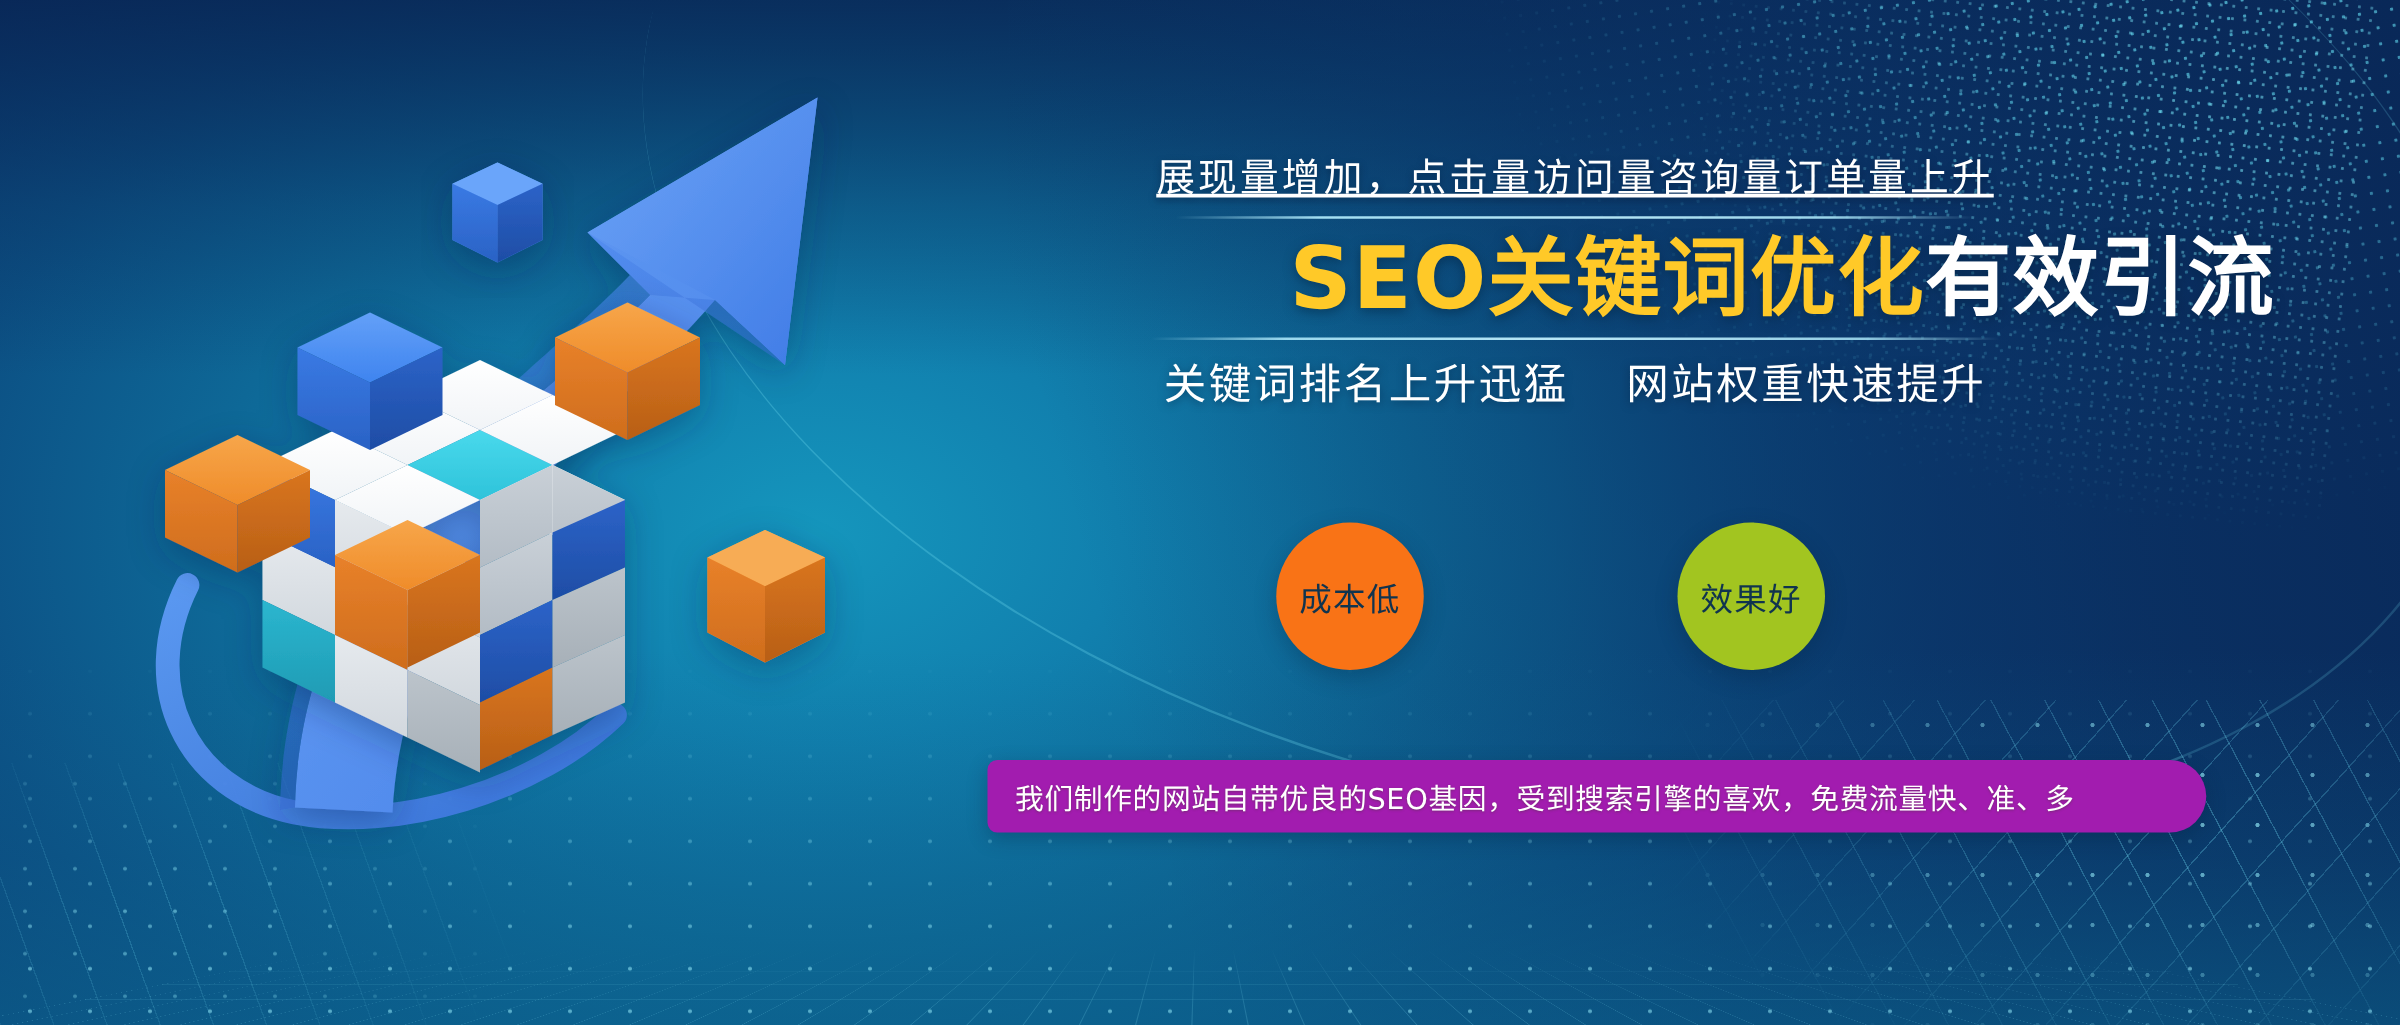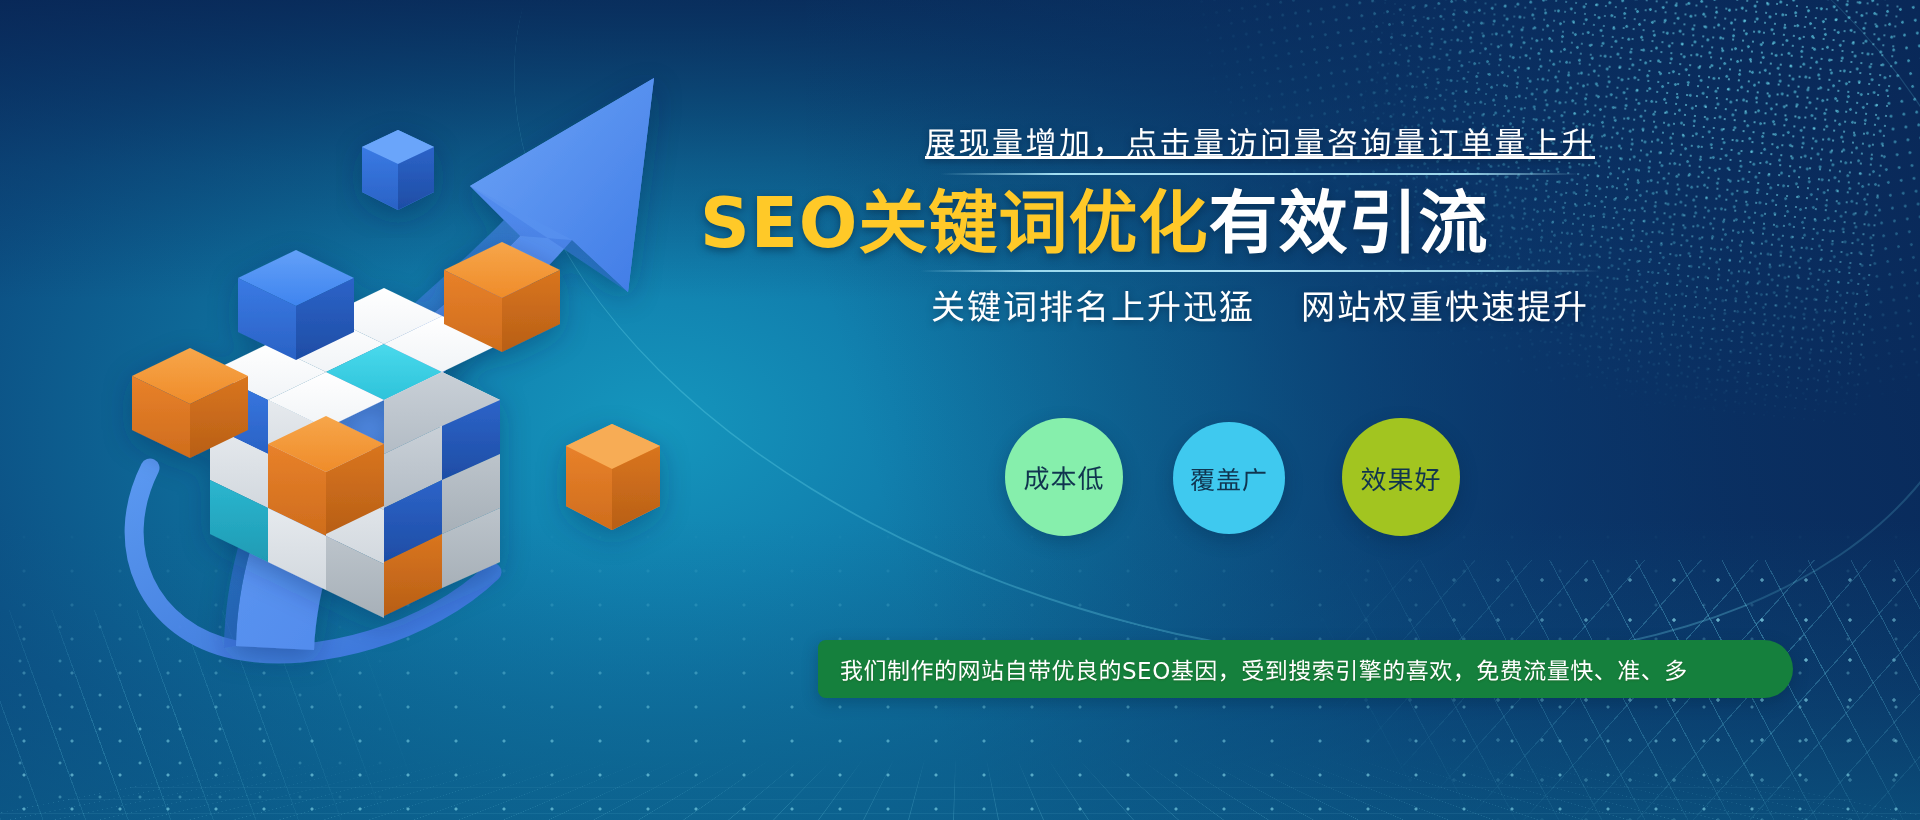"SEO关键词优化有效引流" .headline { text-align: left -> right }
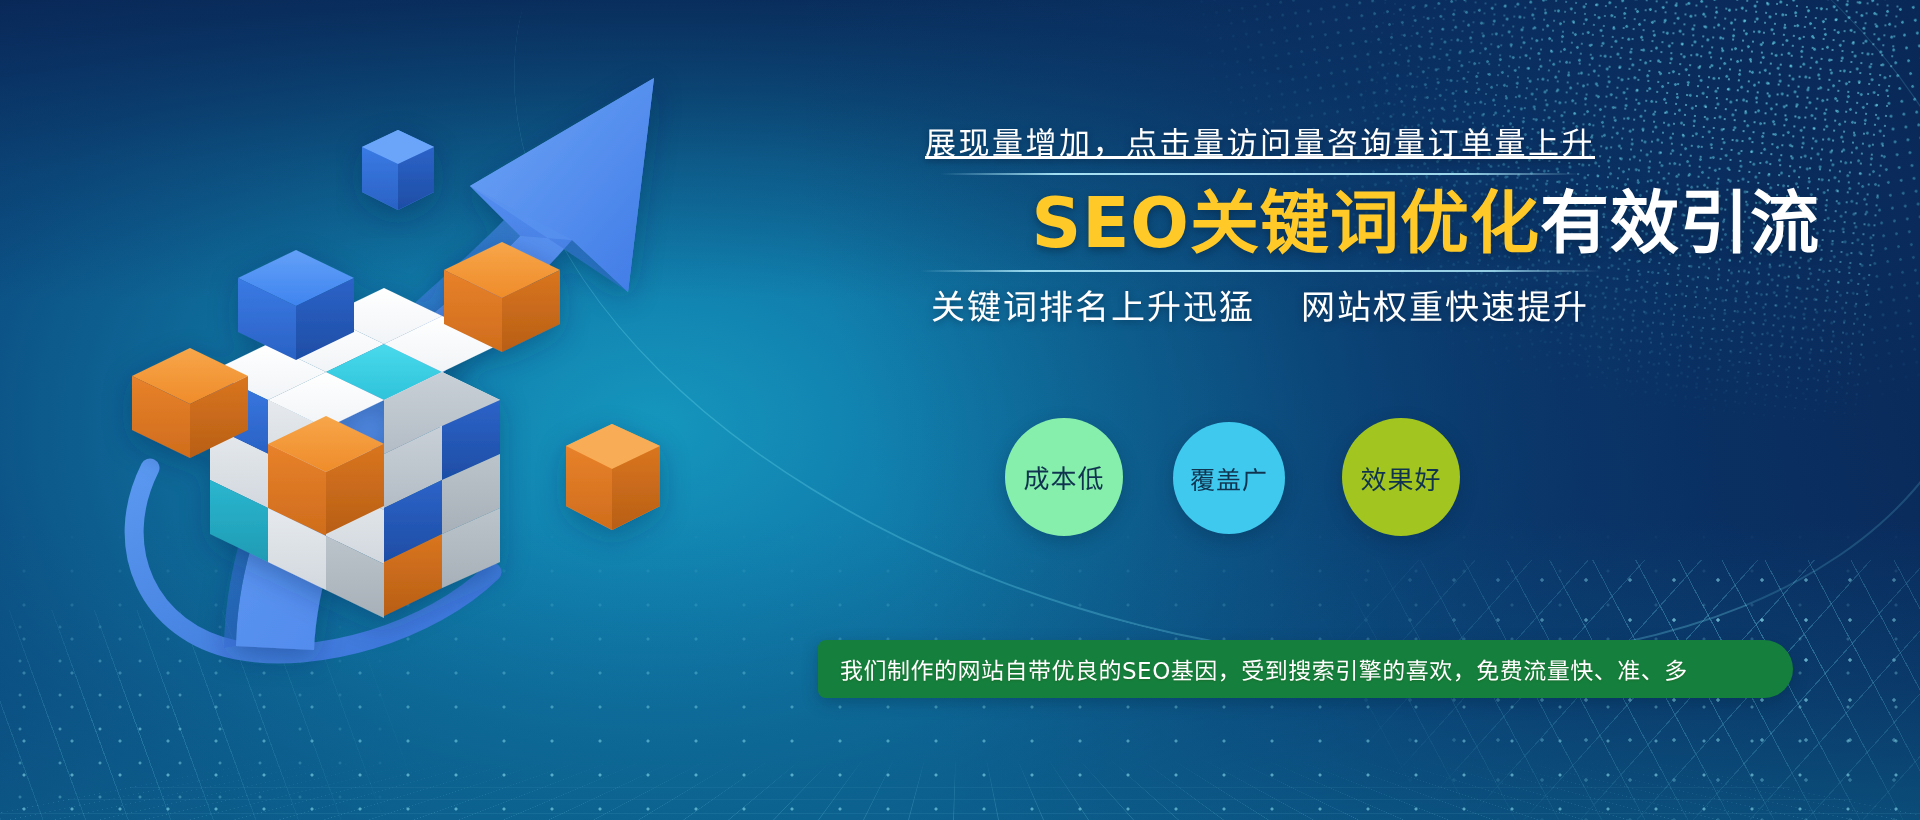"成本低" .c1 { background: #86efac -> #f97316; font-family: Liberation Mono, monospace -> none; left: 0 -> 16px }
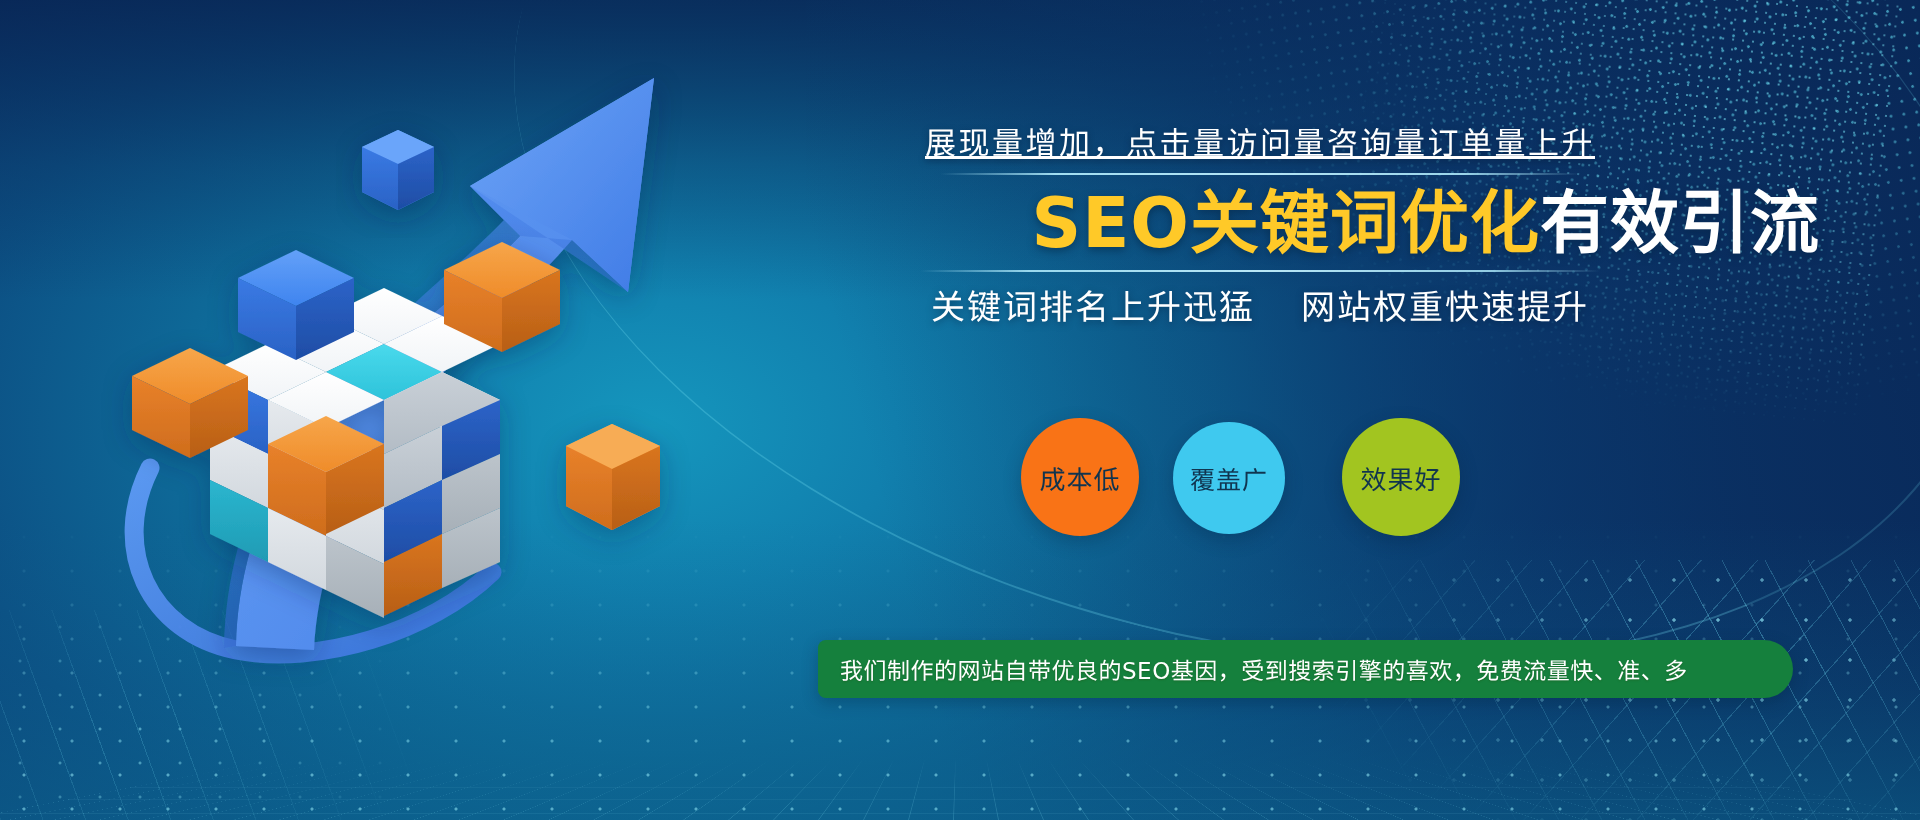"覆盖广" div.circle { html: <div> <span>覆盖广</span> </div> -> none }
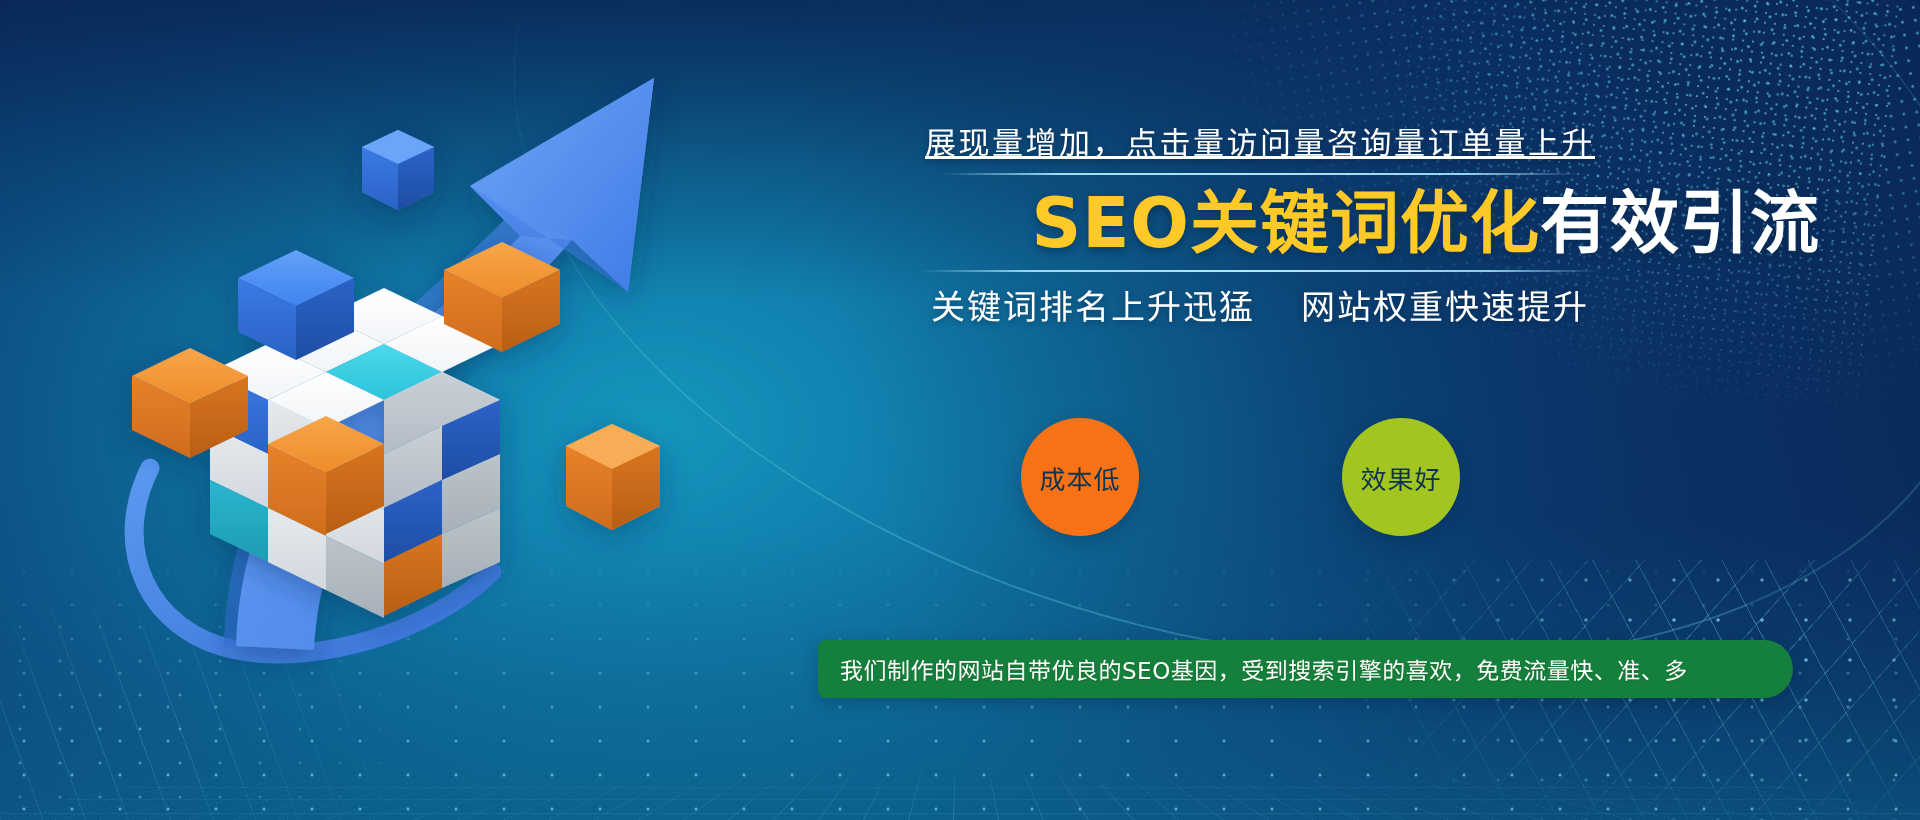"我们制作的网站自带优良的SEO基因，受到搜索引擎的喜欢，免费流量快、准、多" .greenbar { background: #15803d -> #a21caf; margin-left: 28px -> none; top: 640px -> 608px }
